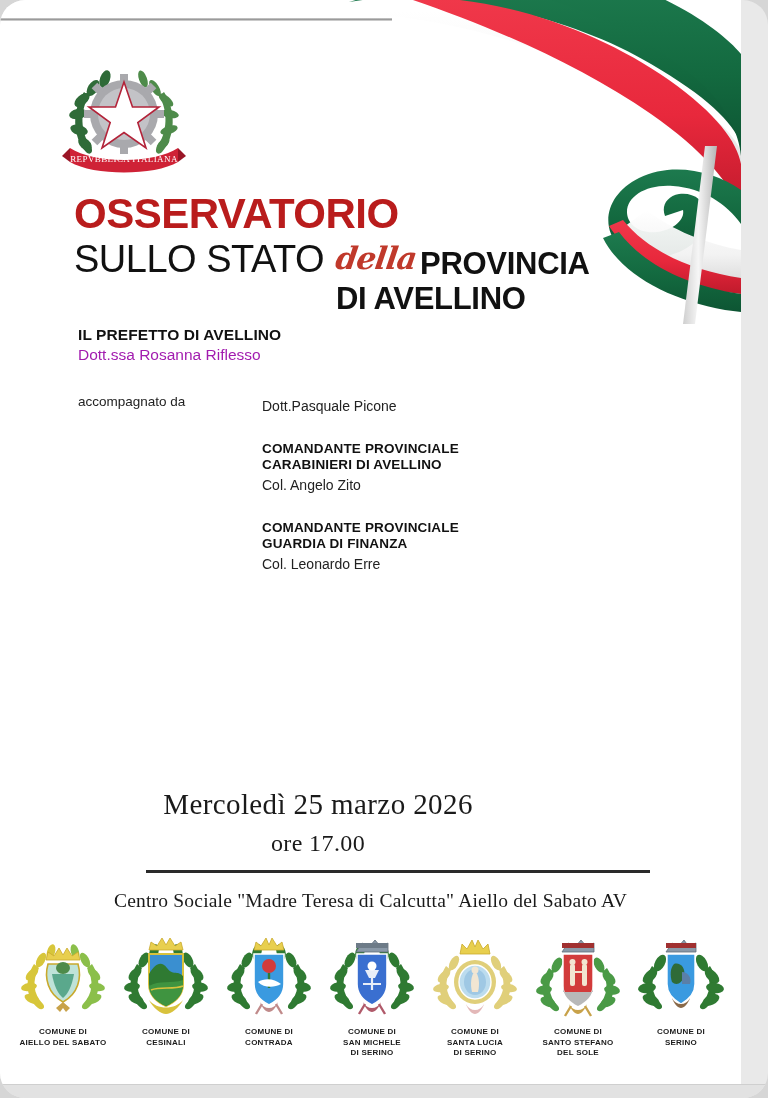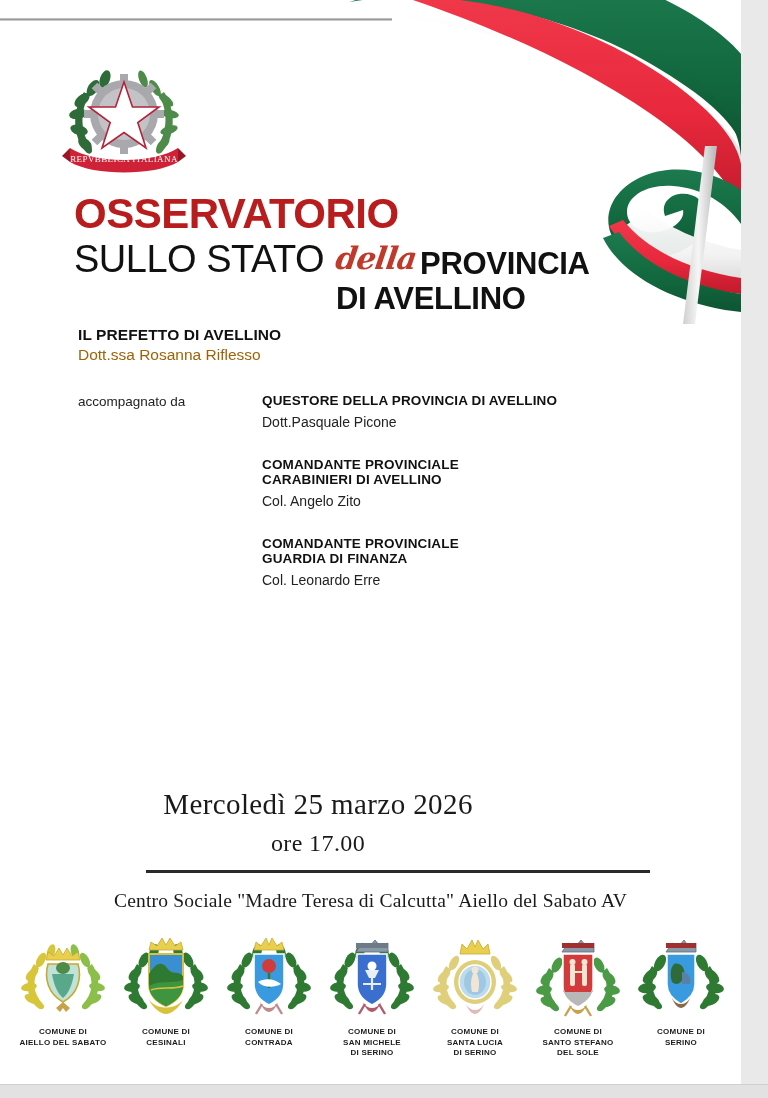"REPVBBLICA ITALIANA" #poster { border-radius: none -> 25px }
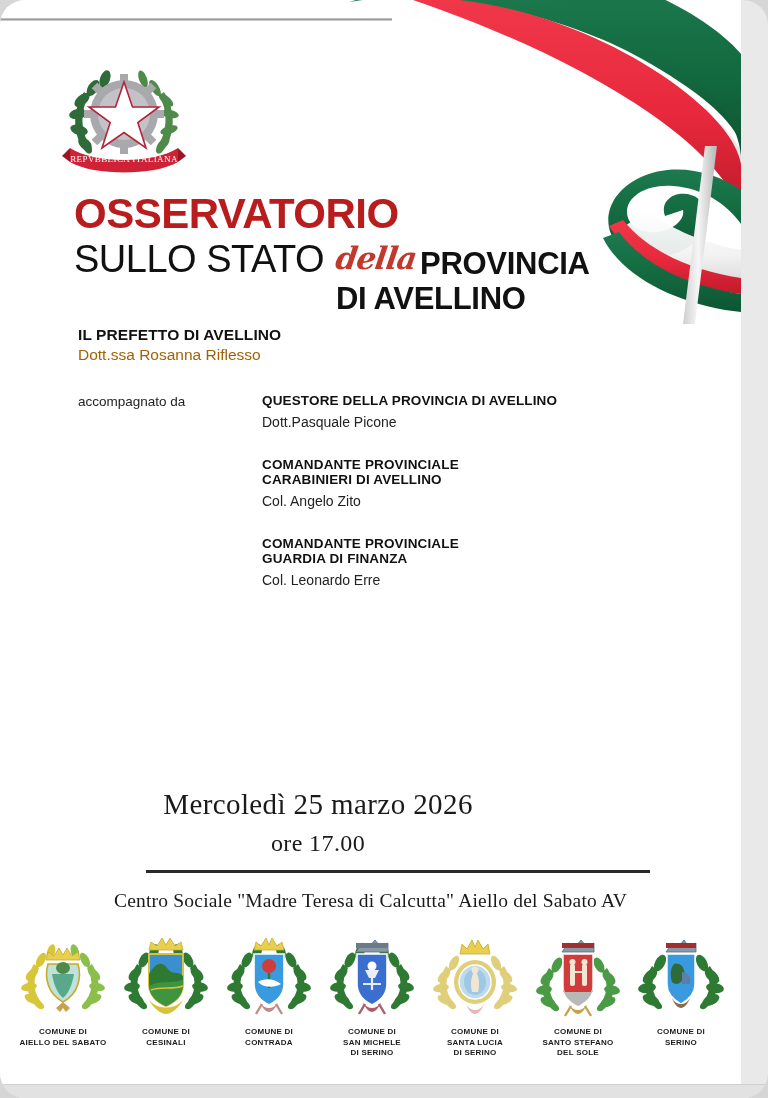"Dott.ssa Rosanna Riflesso" .prefetto-name { color: #a16207 -> #a21caf }
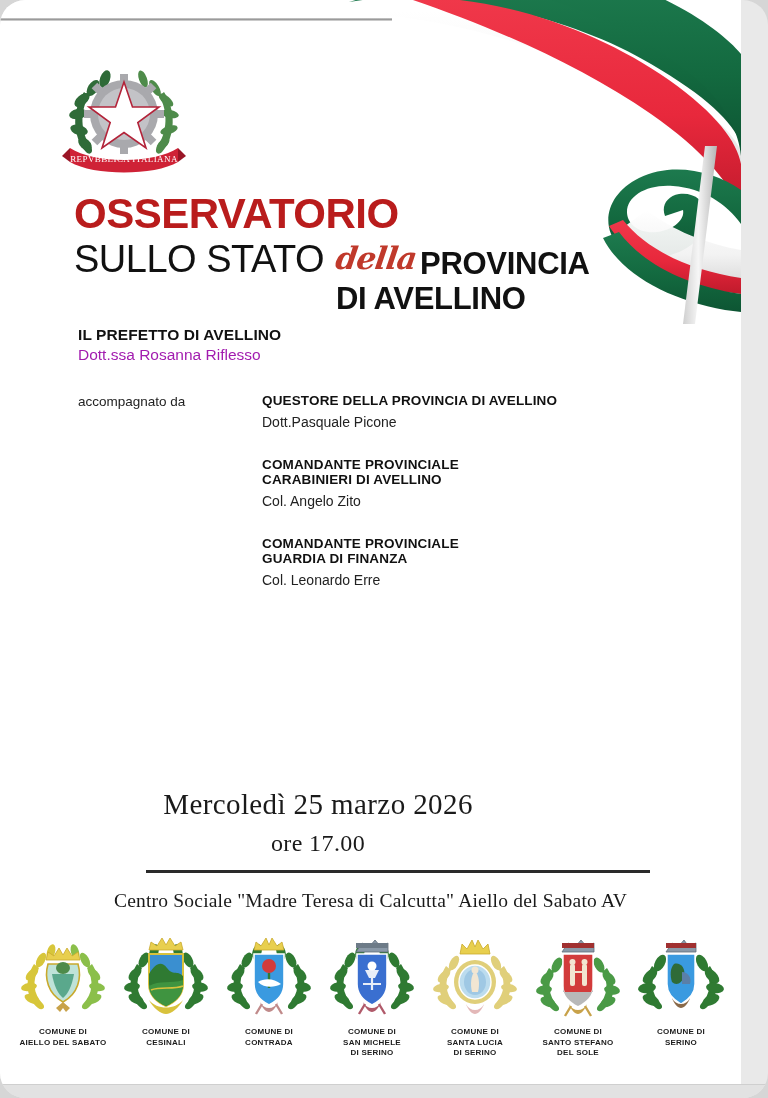"QUESTORE DELLA PROVINCIA DI AVELLINO" div.role { html: <div>QUESTORE DELLA PROVINCIA DI AVELLINO</div> -> none }
